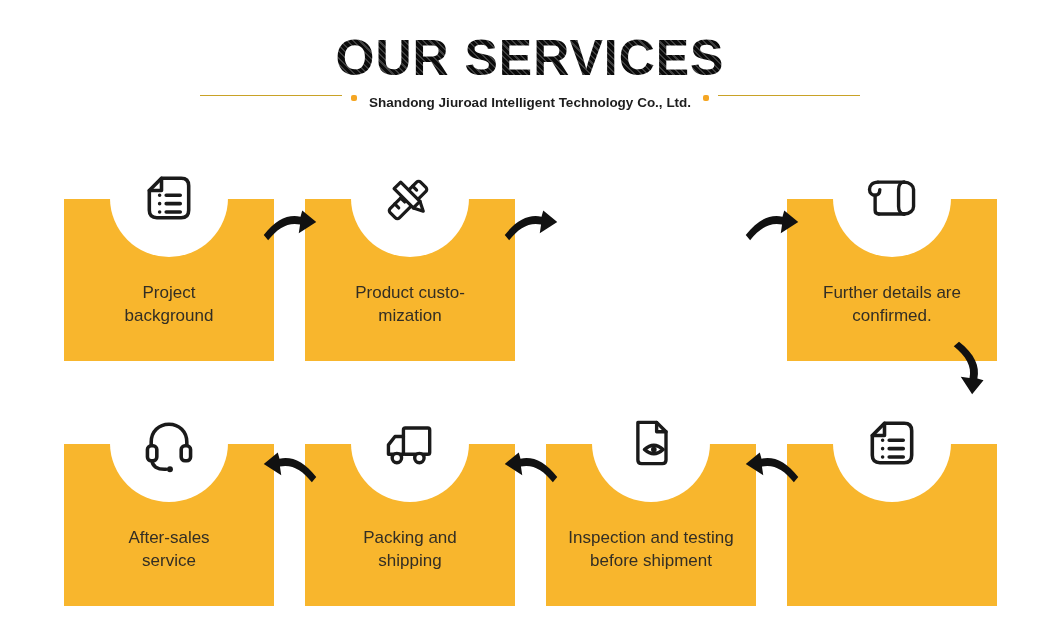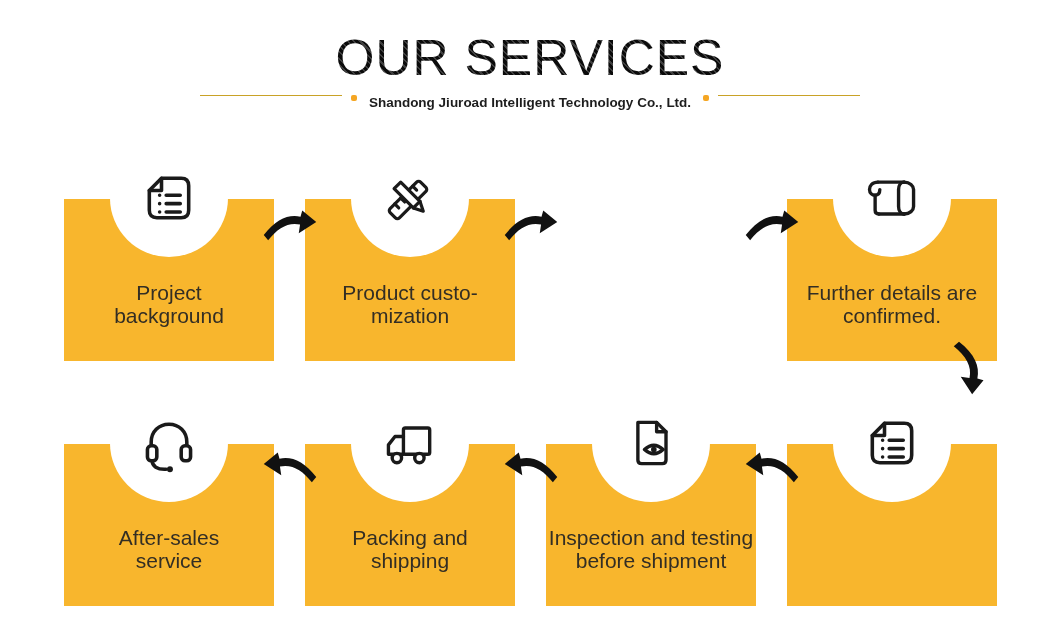"OUR SERVICES" .title { font-weight: 400 -> 700 }
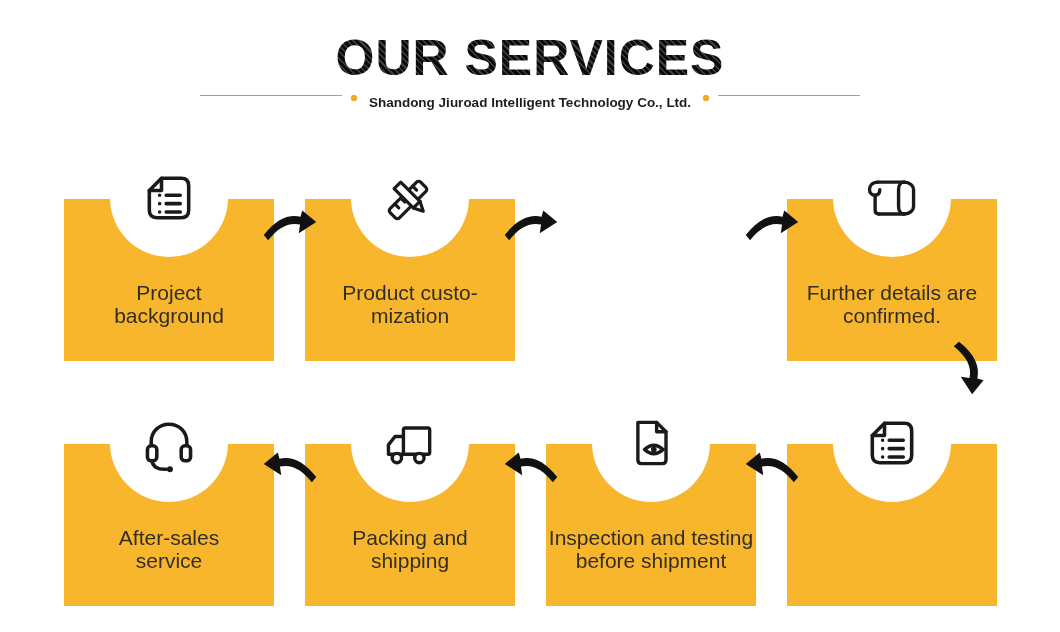"Project" .card-label { font-size: 21px -> 17px }
